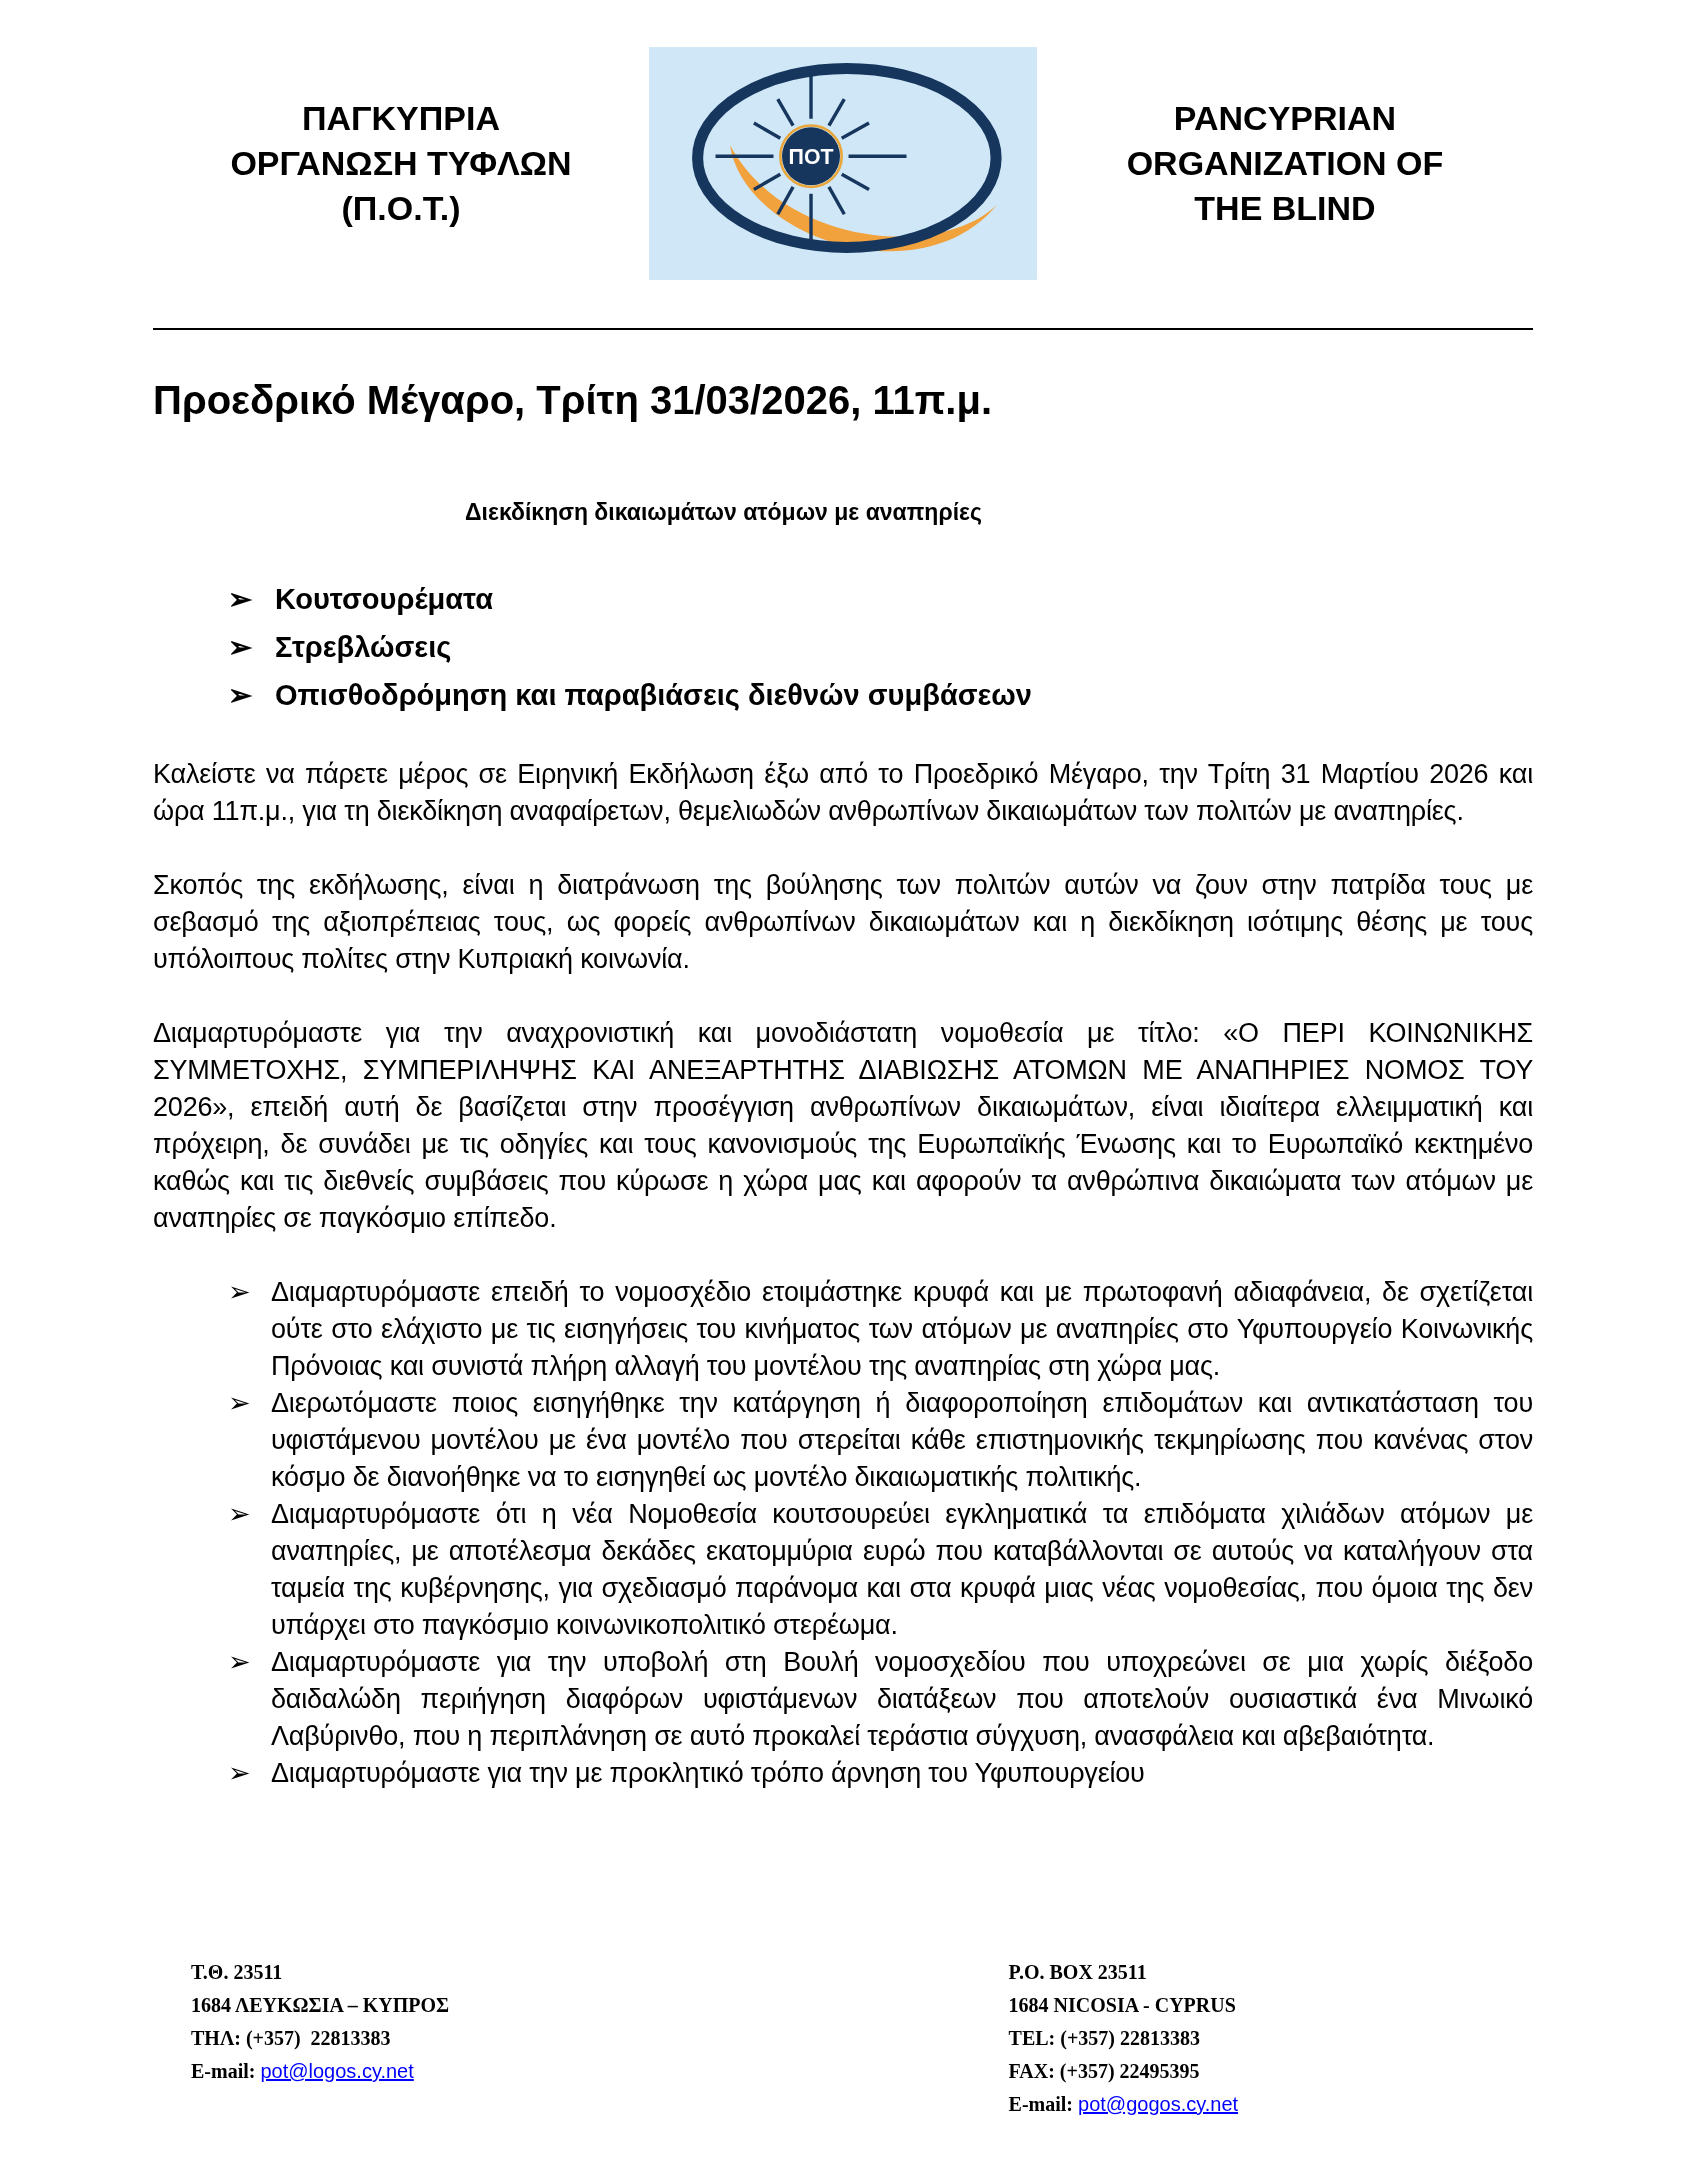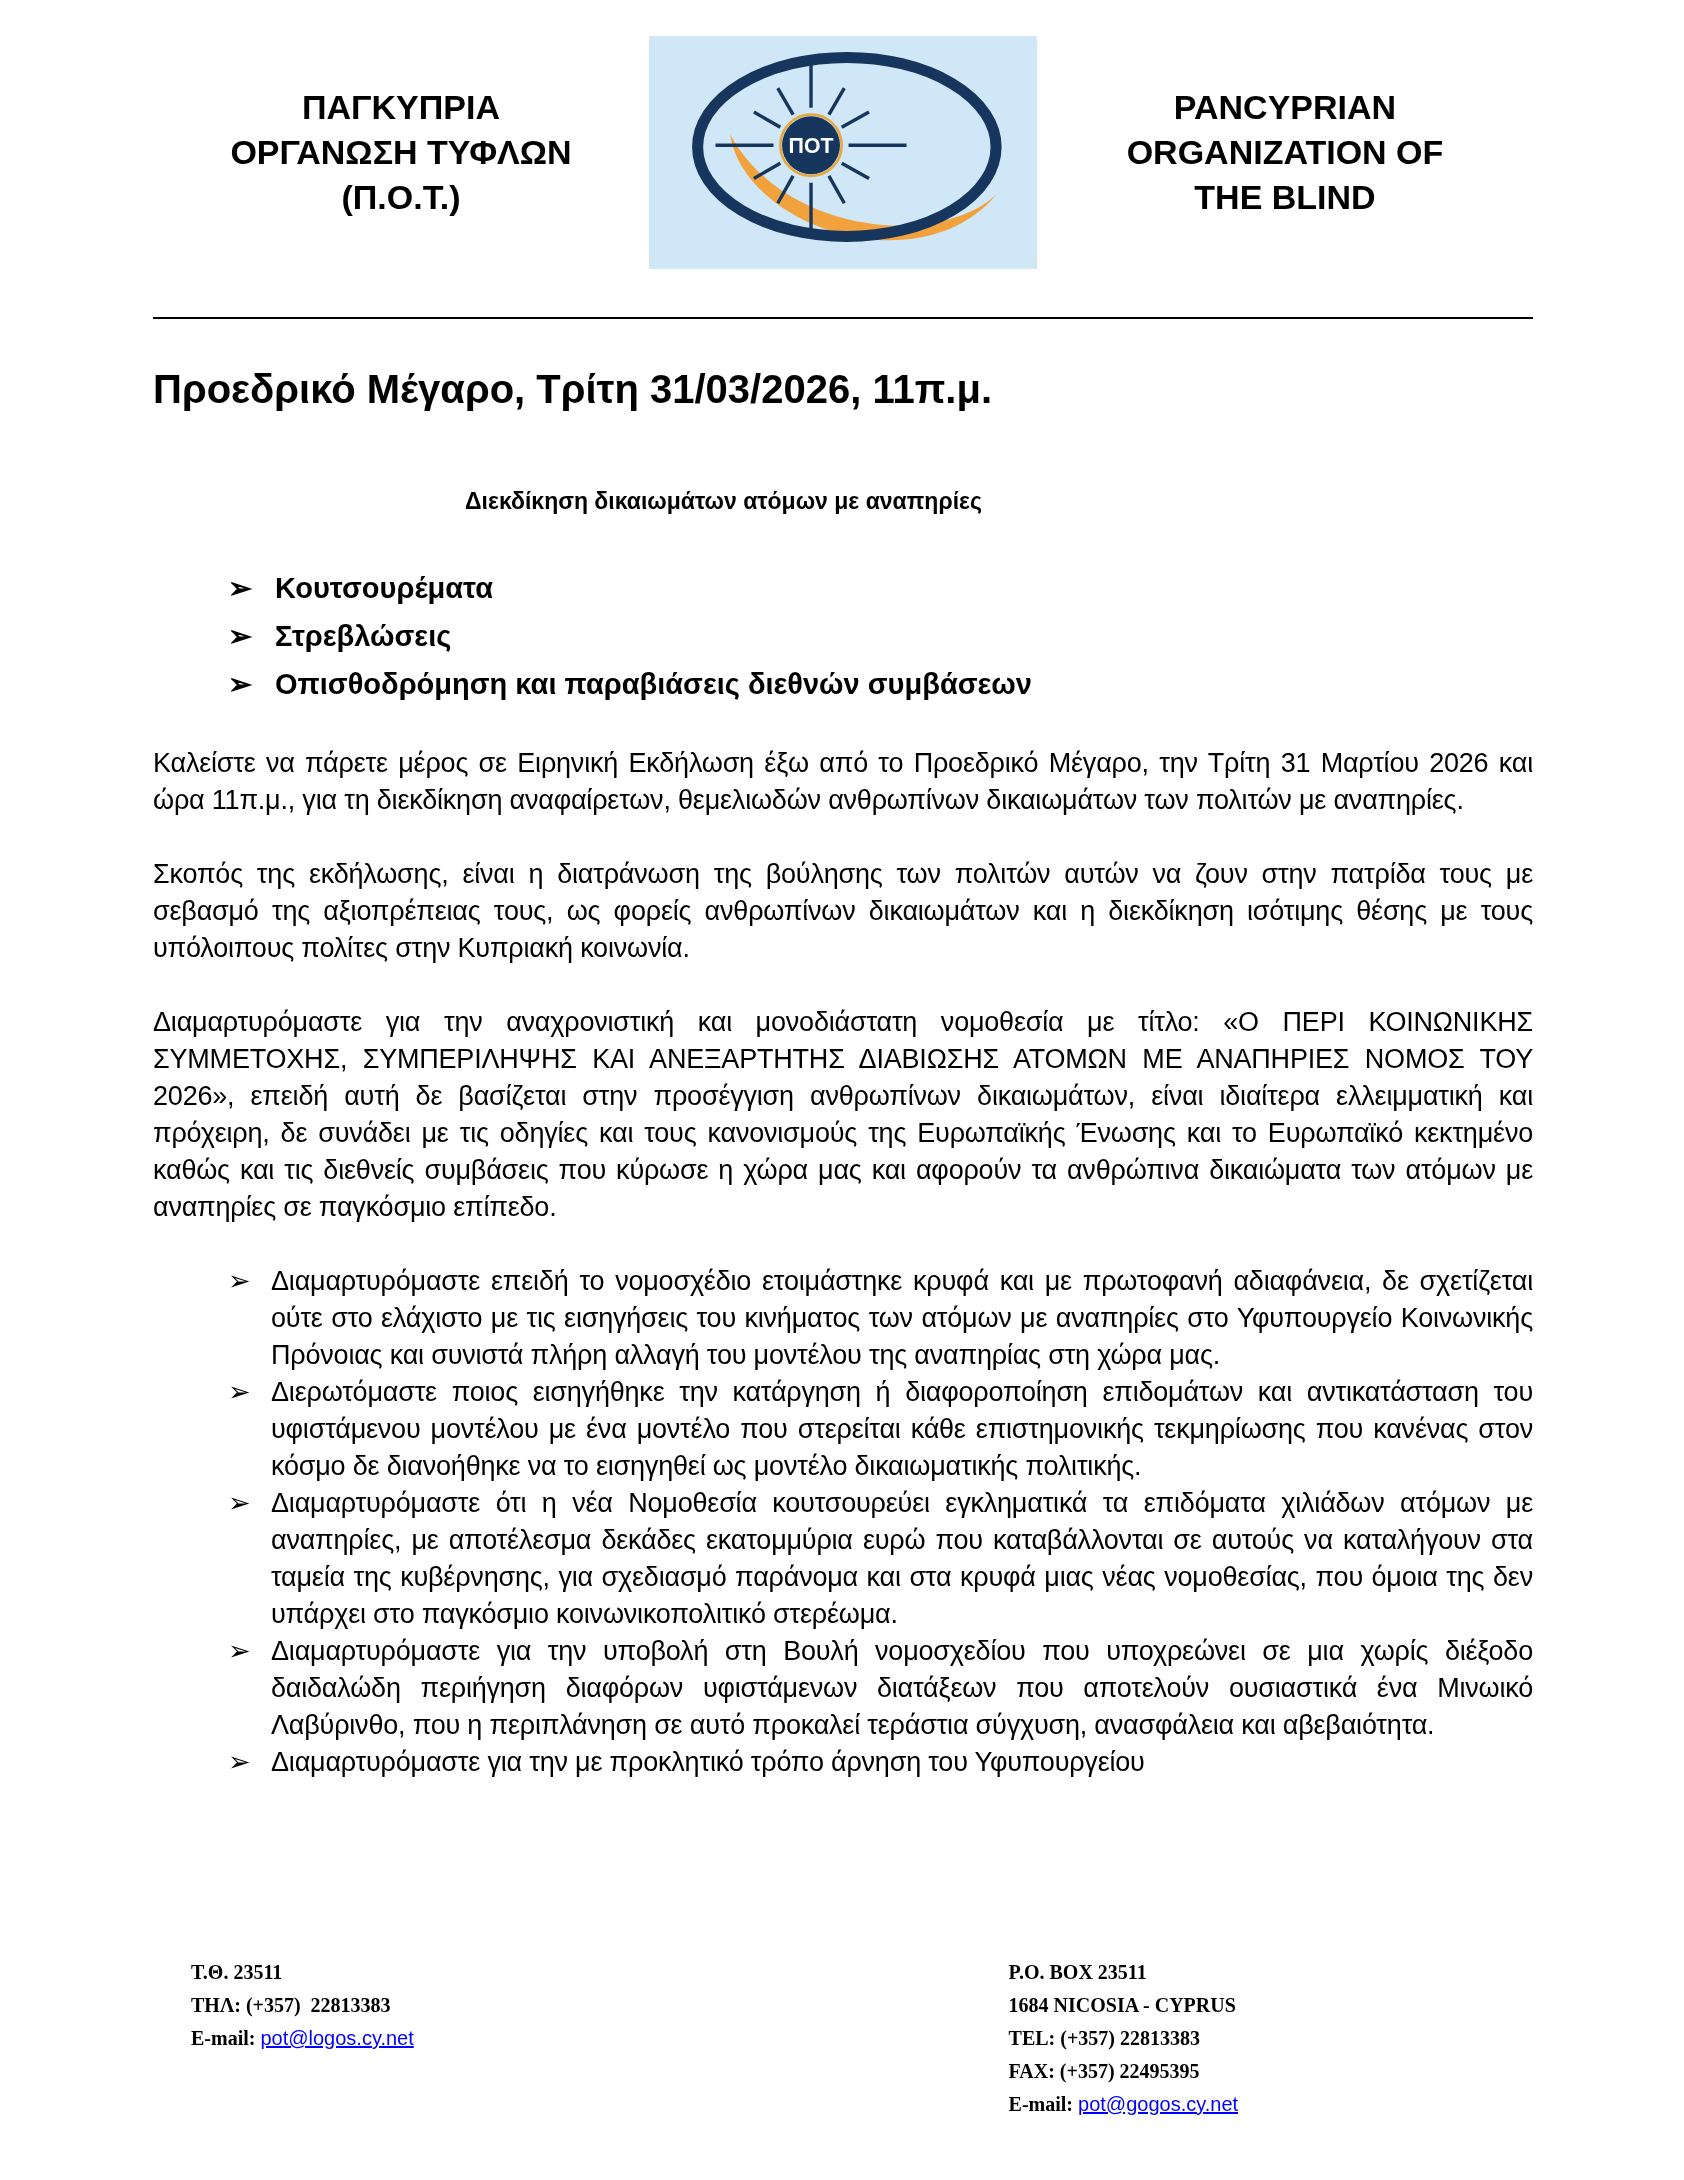"ΠΑΓΚΥΠΡΙΑ" .page { padding: 36px 152px 60px 153px -> 47px 152px 60px 153px }
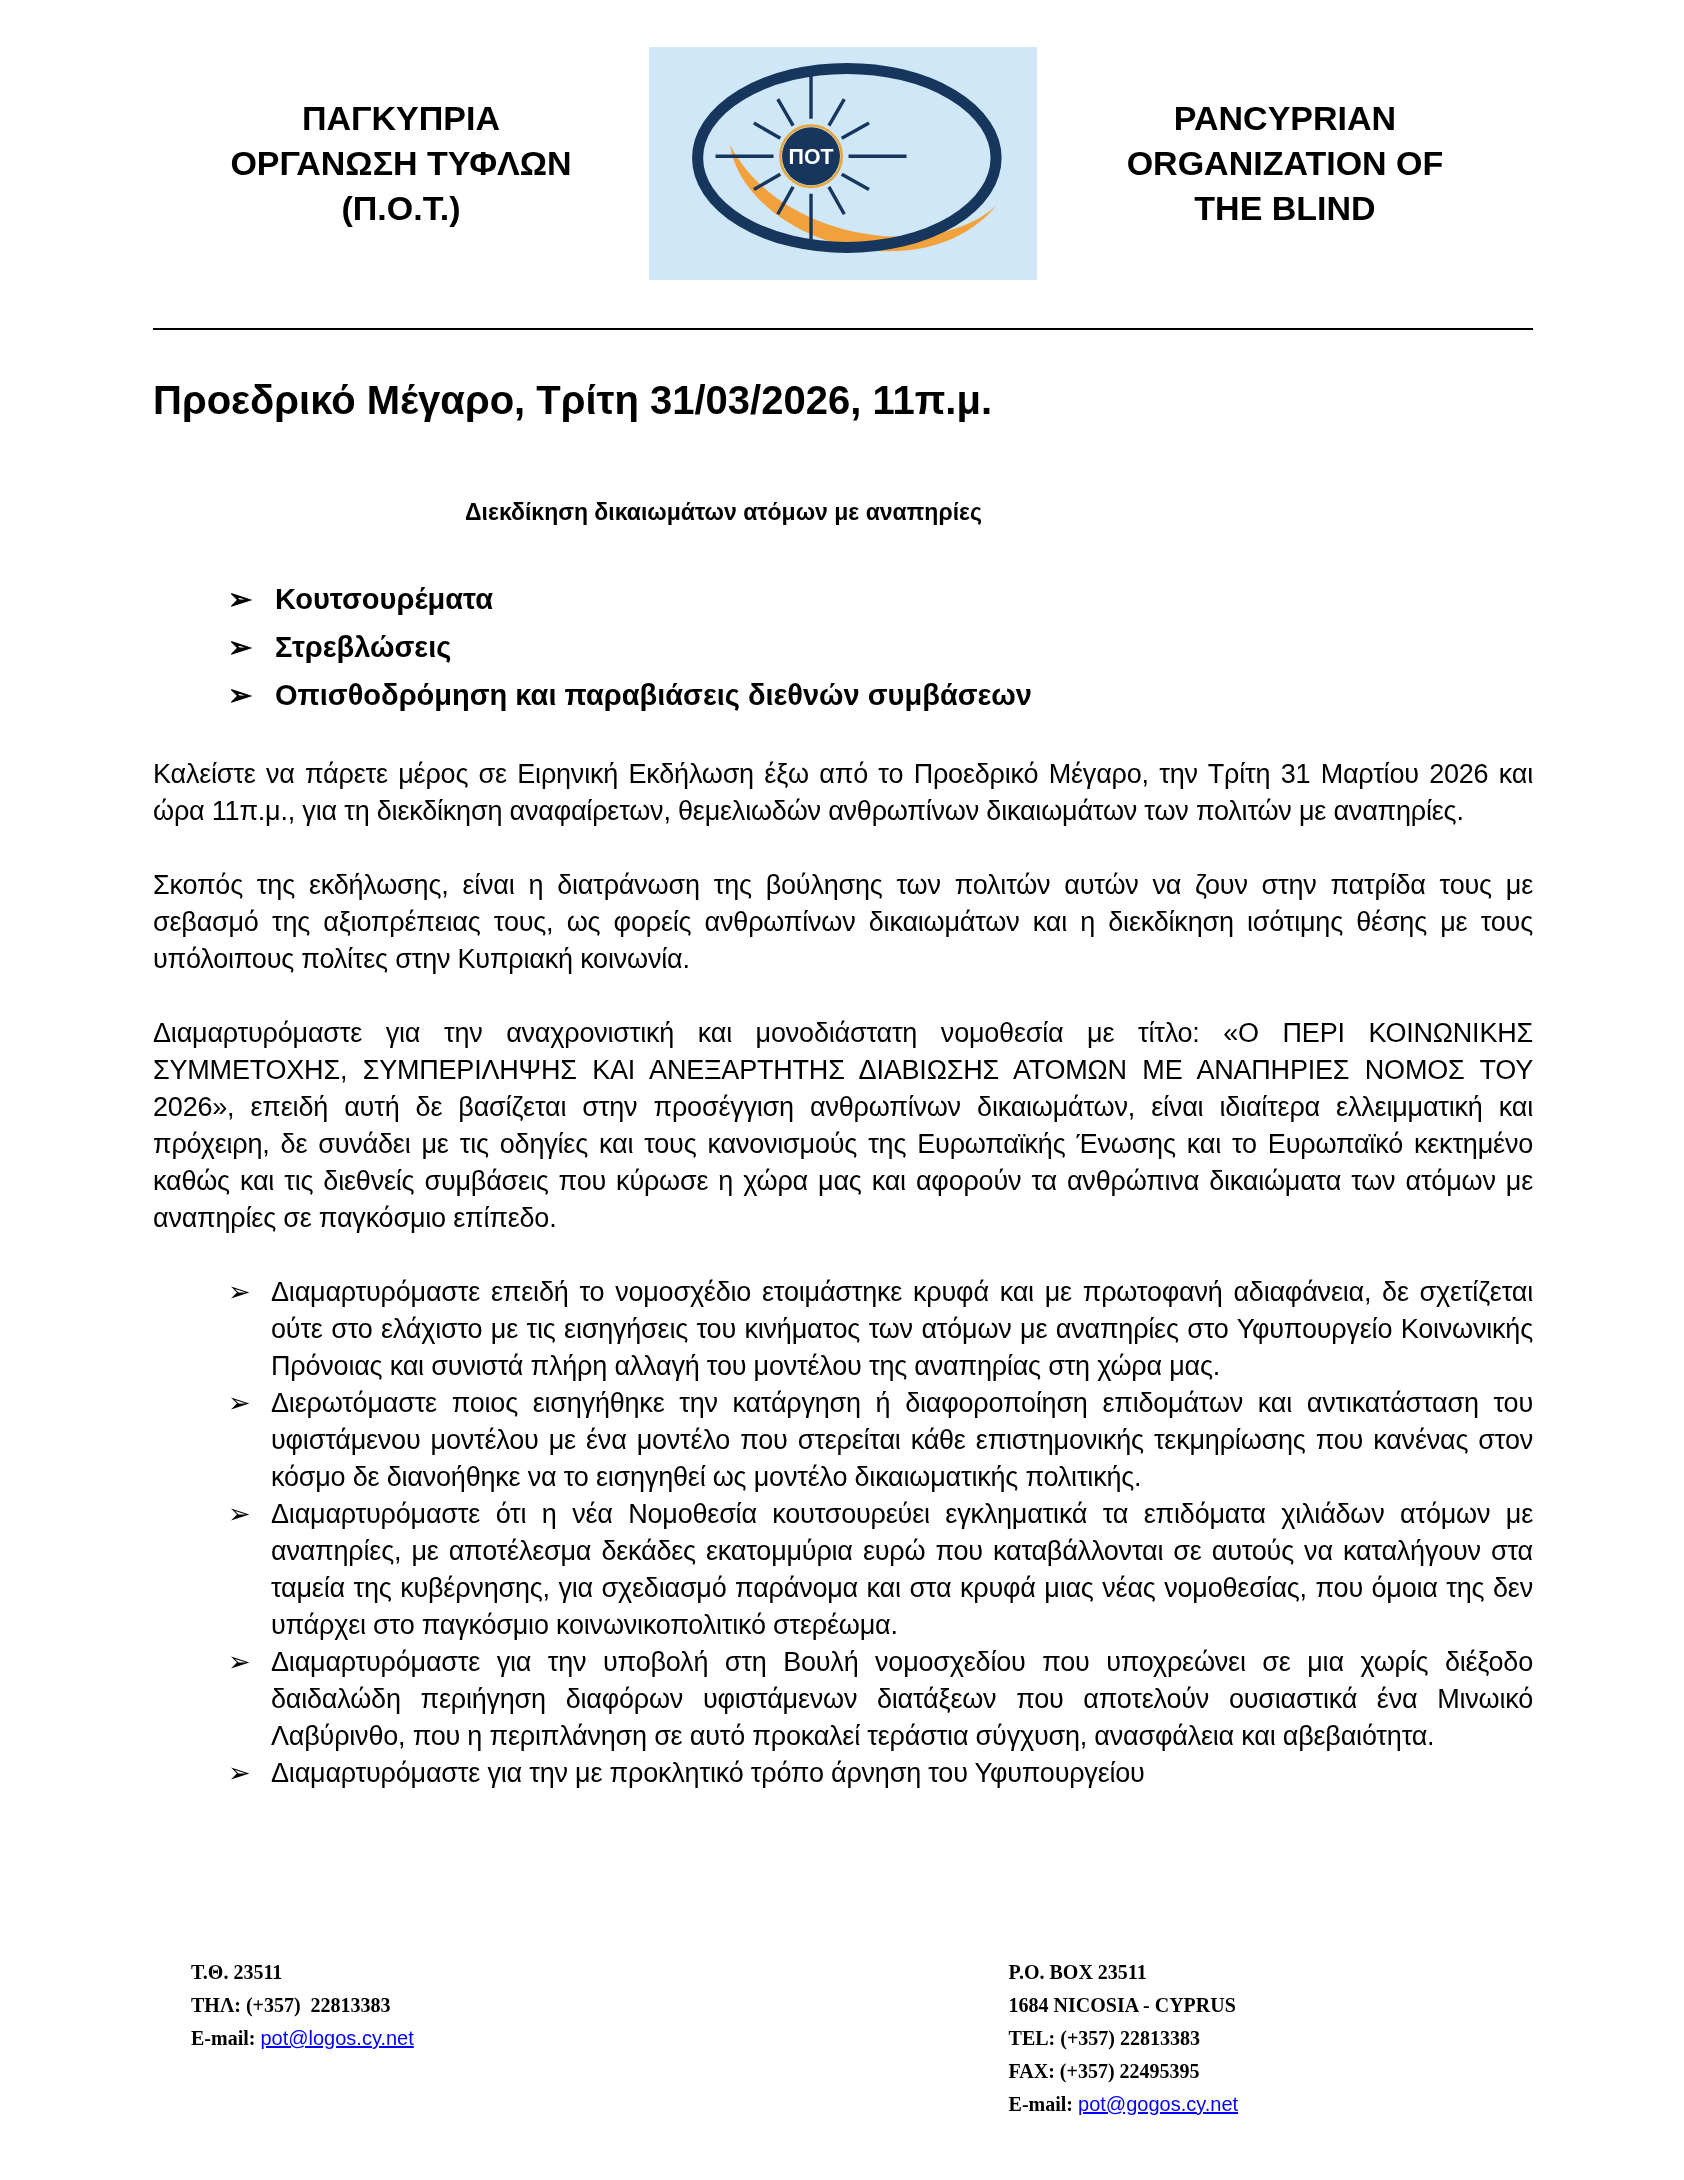"1684 ΛΕΥΚΩΣΙΑ – ΚΥΠΡΟΣ" div { html: none -> <div>1684 ΛΕΥΚΩΣΙΑ – ΚΥΠΡΟΣ</div> }
